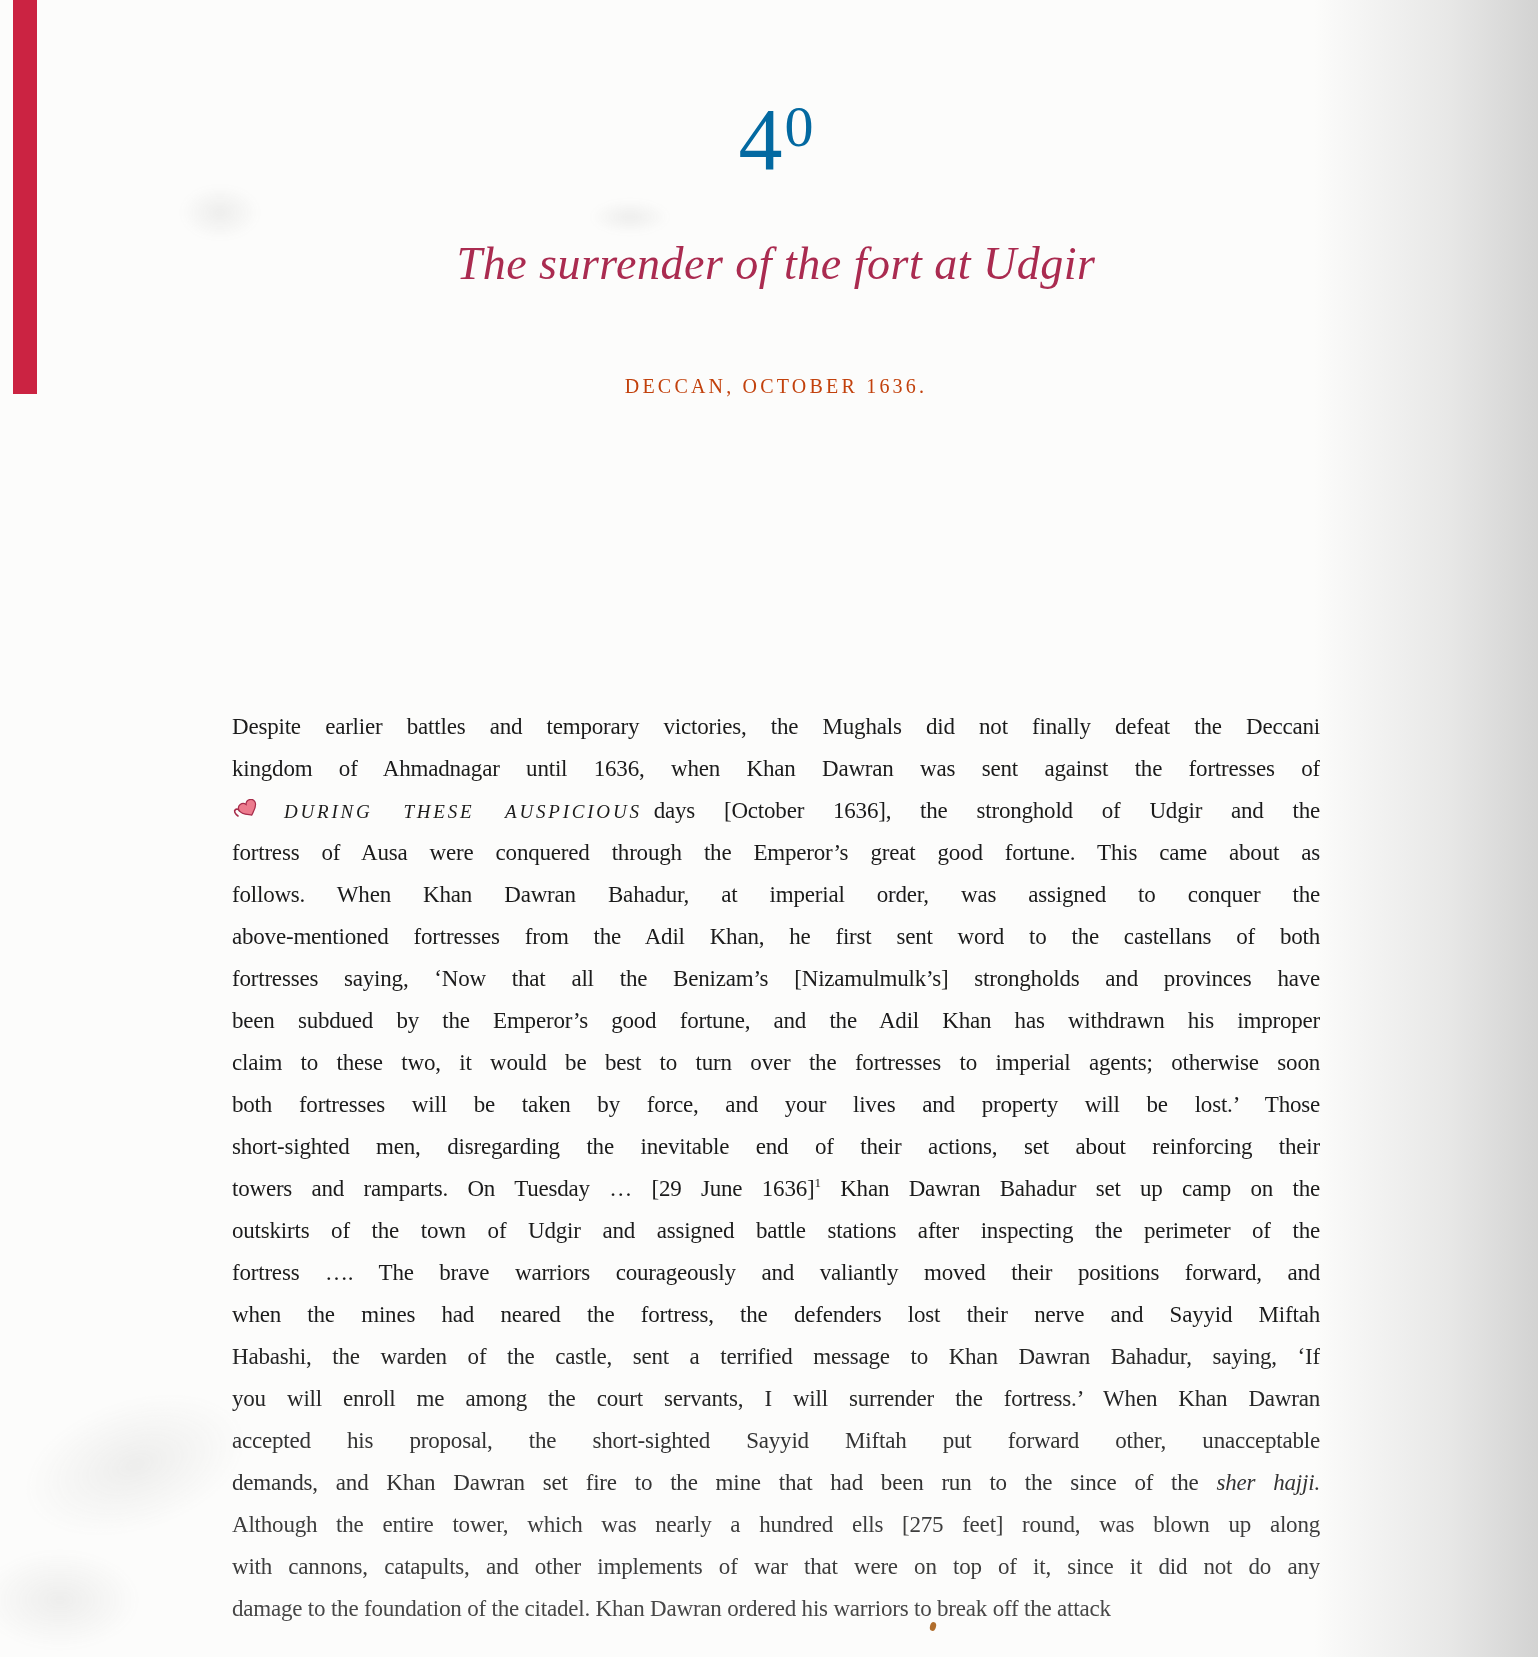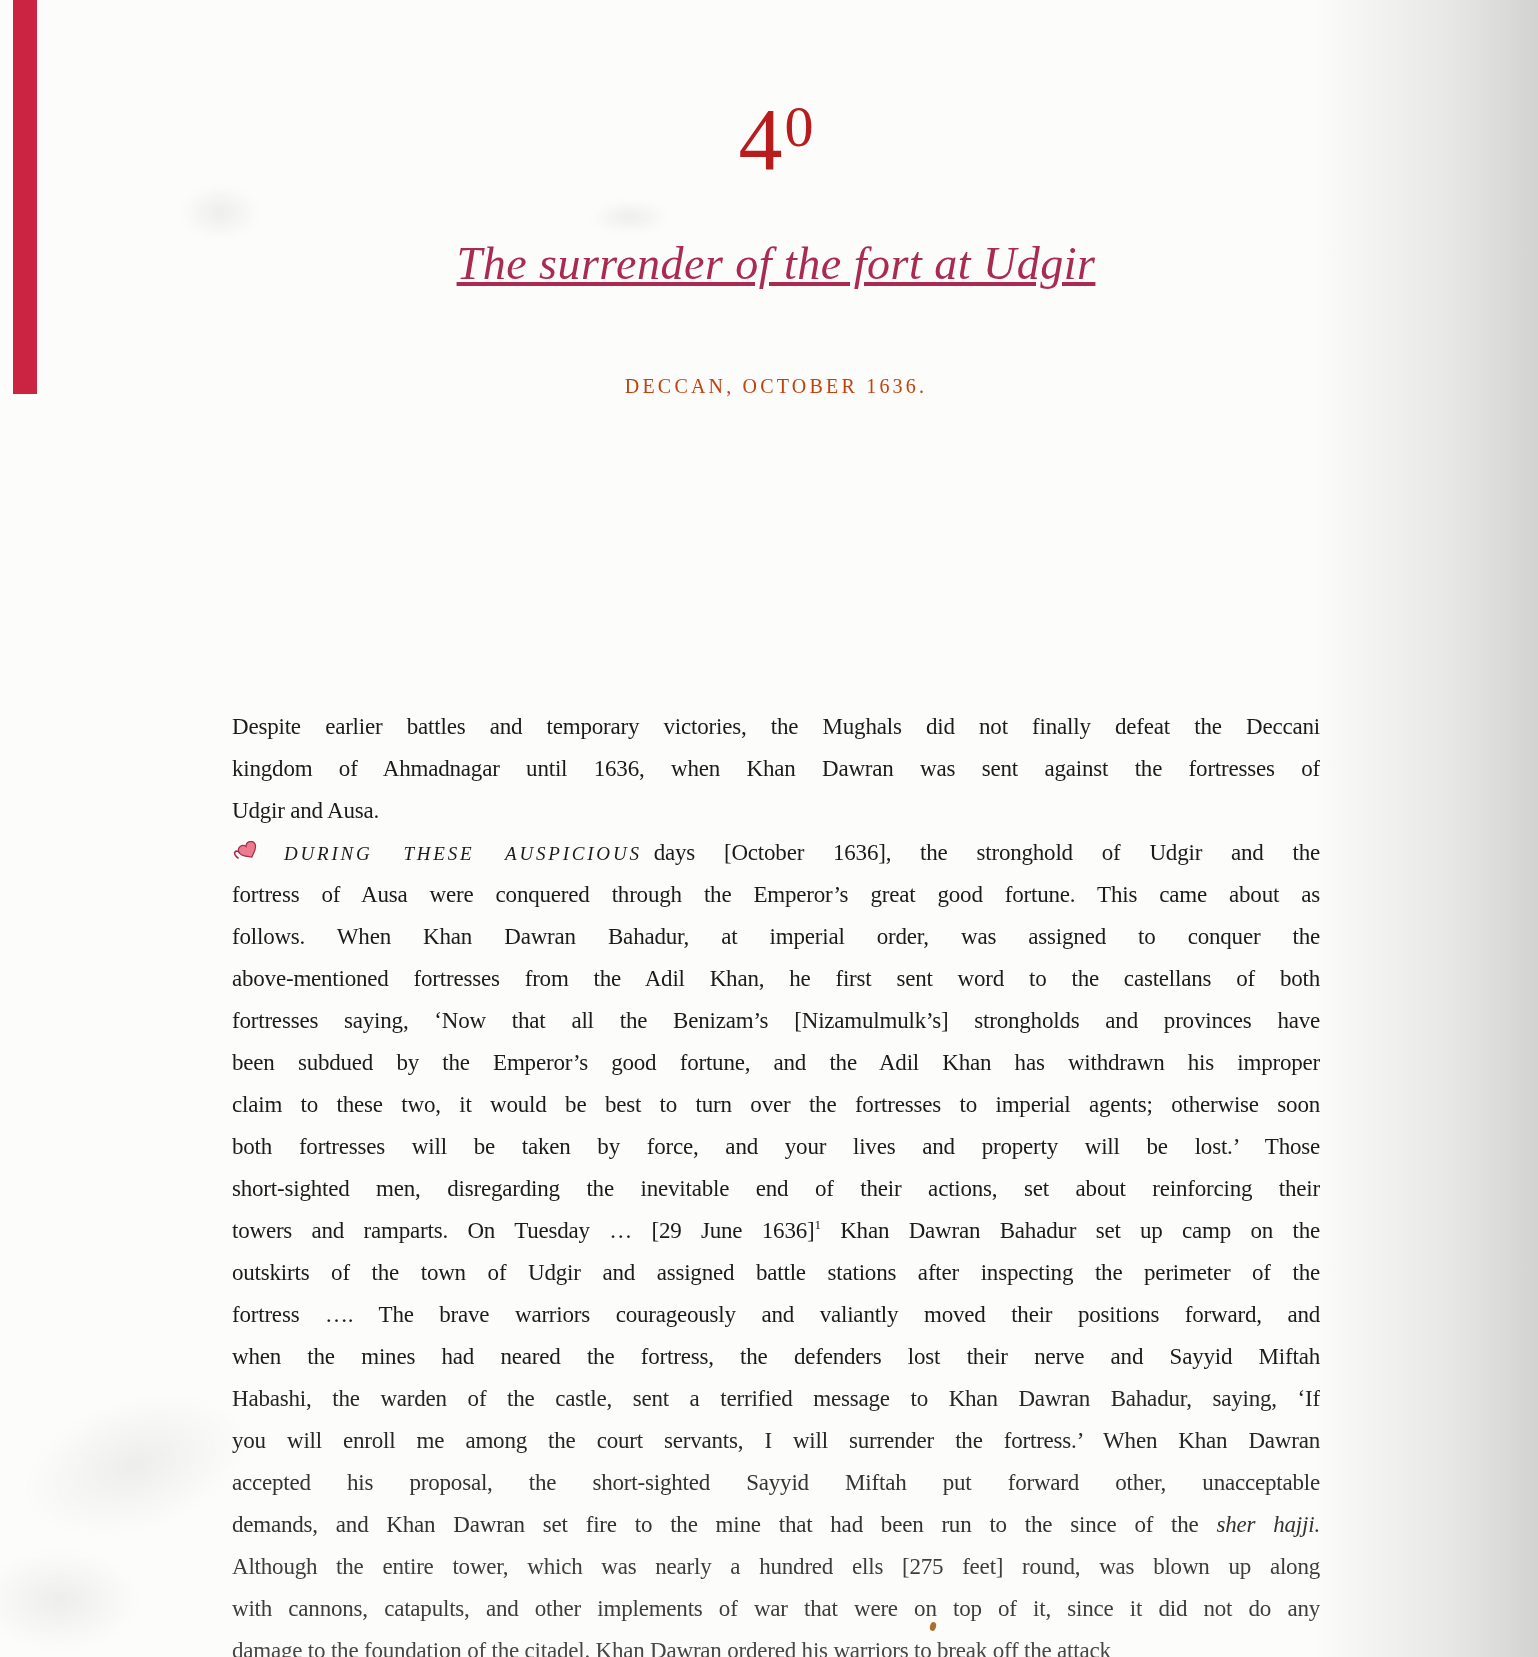"40" .chapter-number { color: #b91c1c -> #0369a1 }
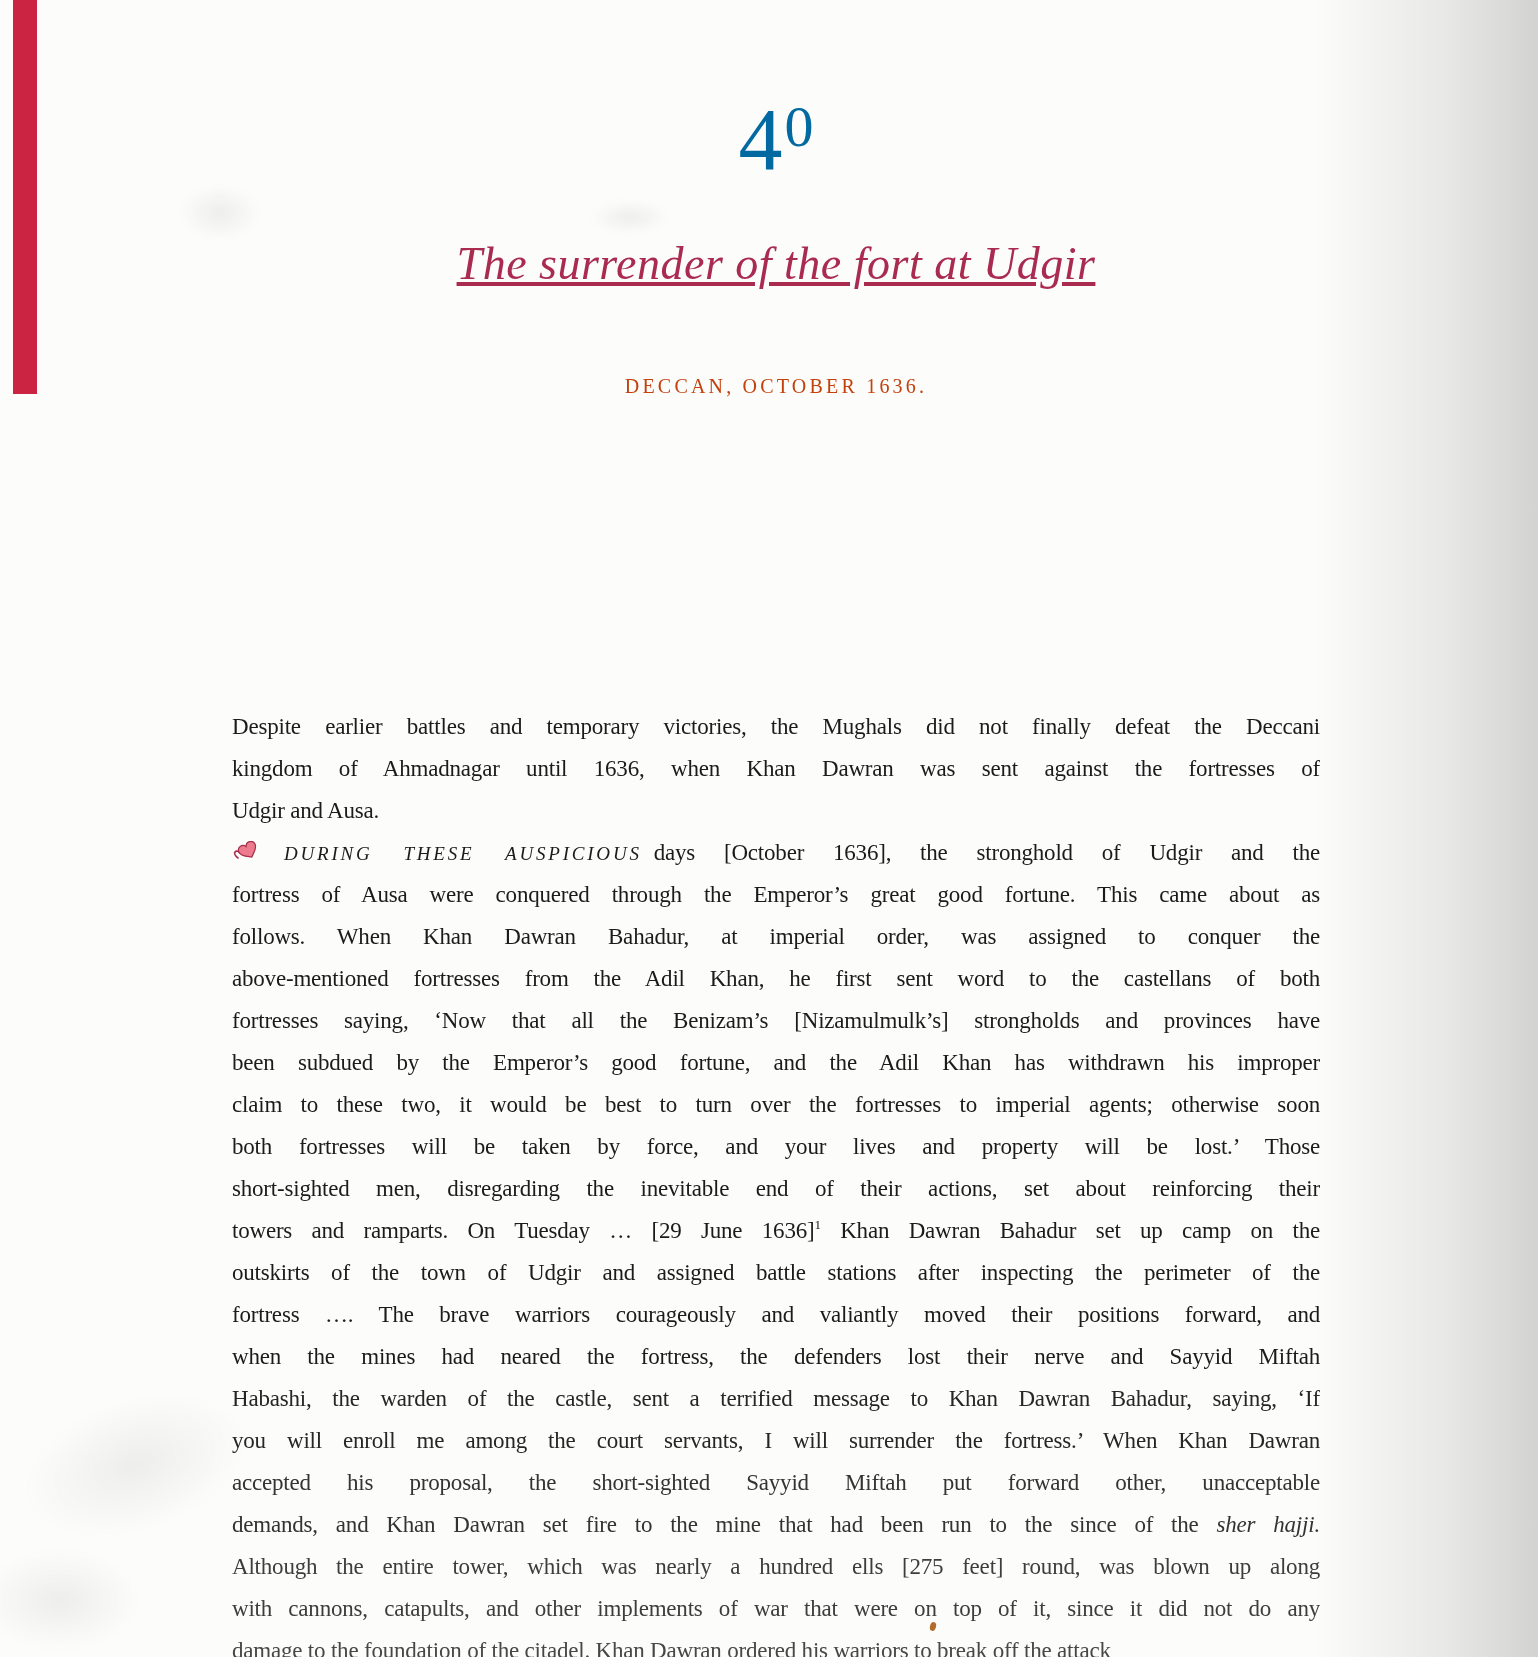"The surrender of the fort" h1.title { text-decoration: underline -> none }
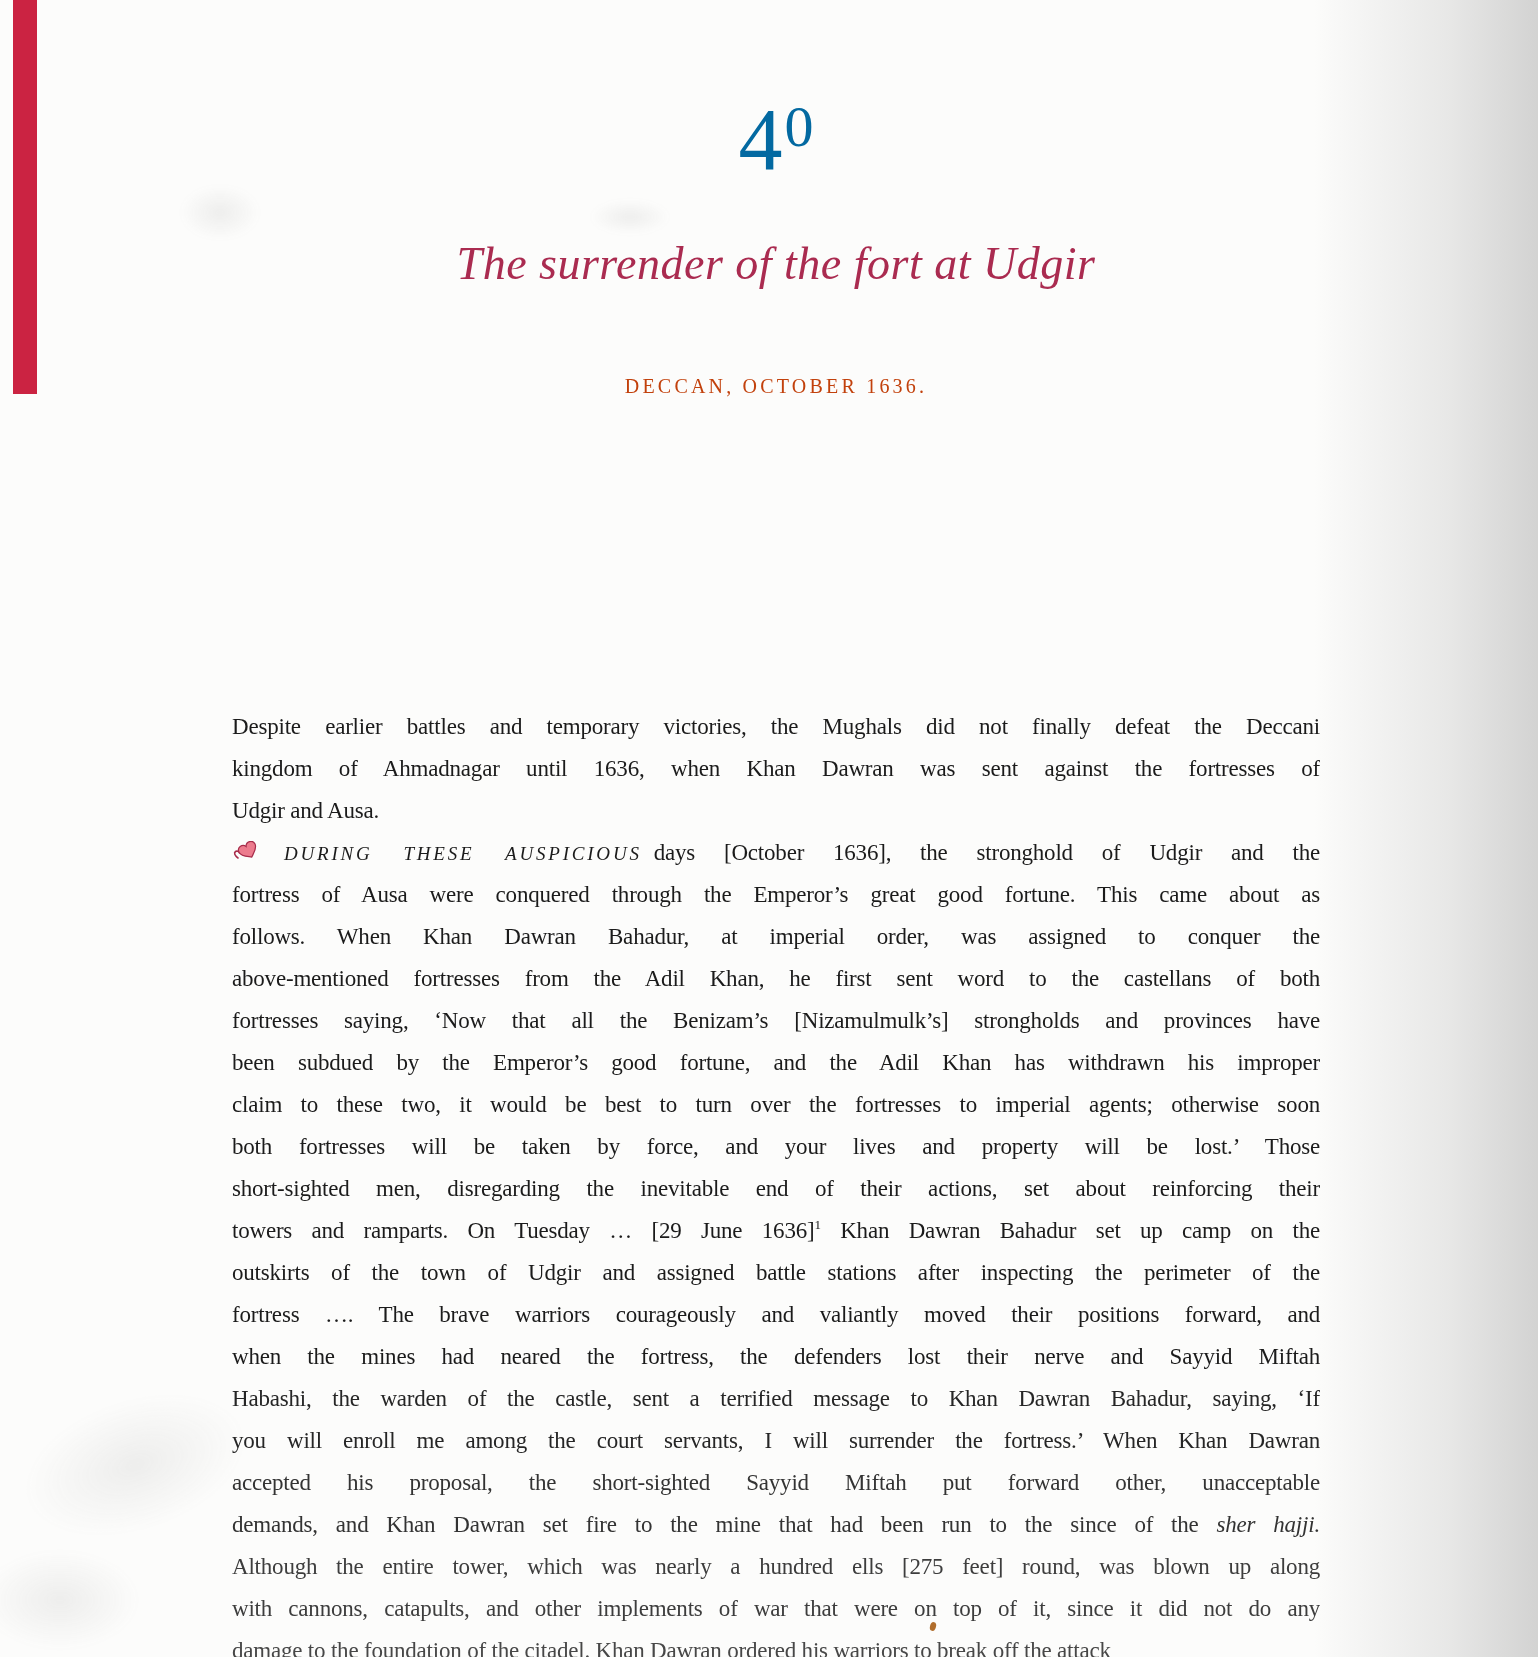"Udgir and Ausa." div.bline { html: <div>Udgir and Ausa.</div> -> none }
